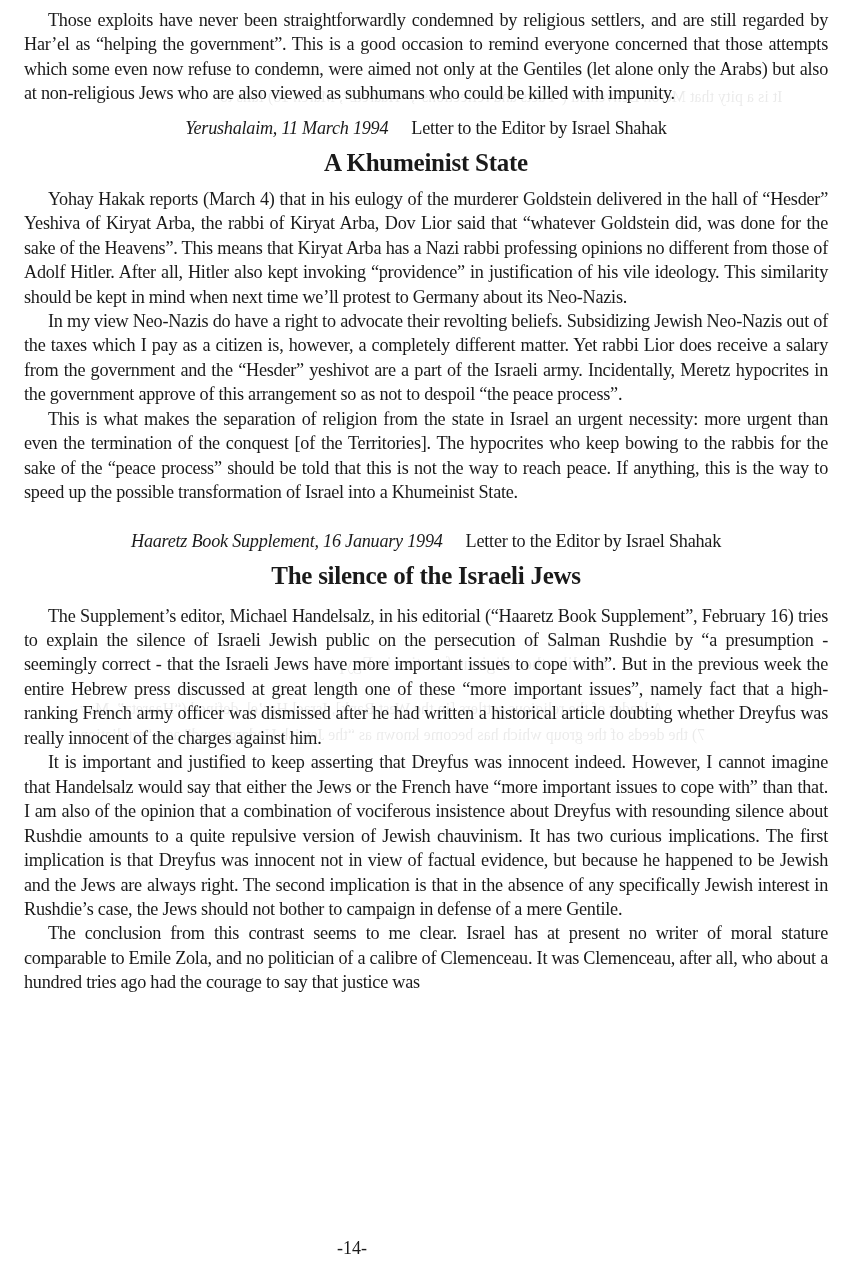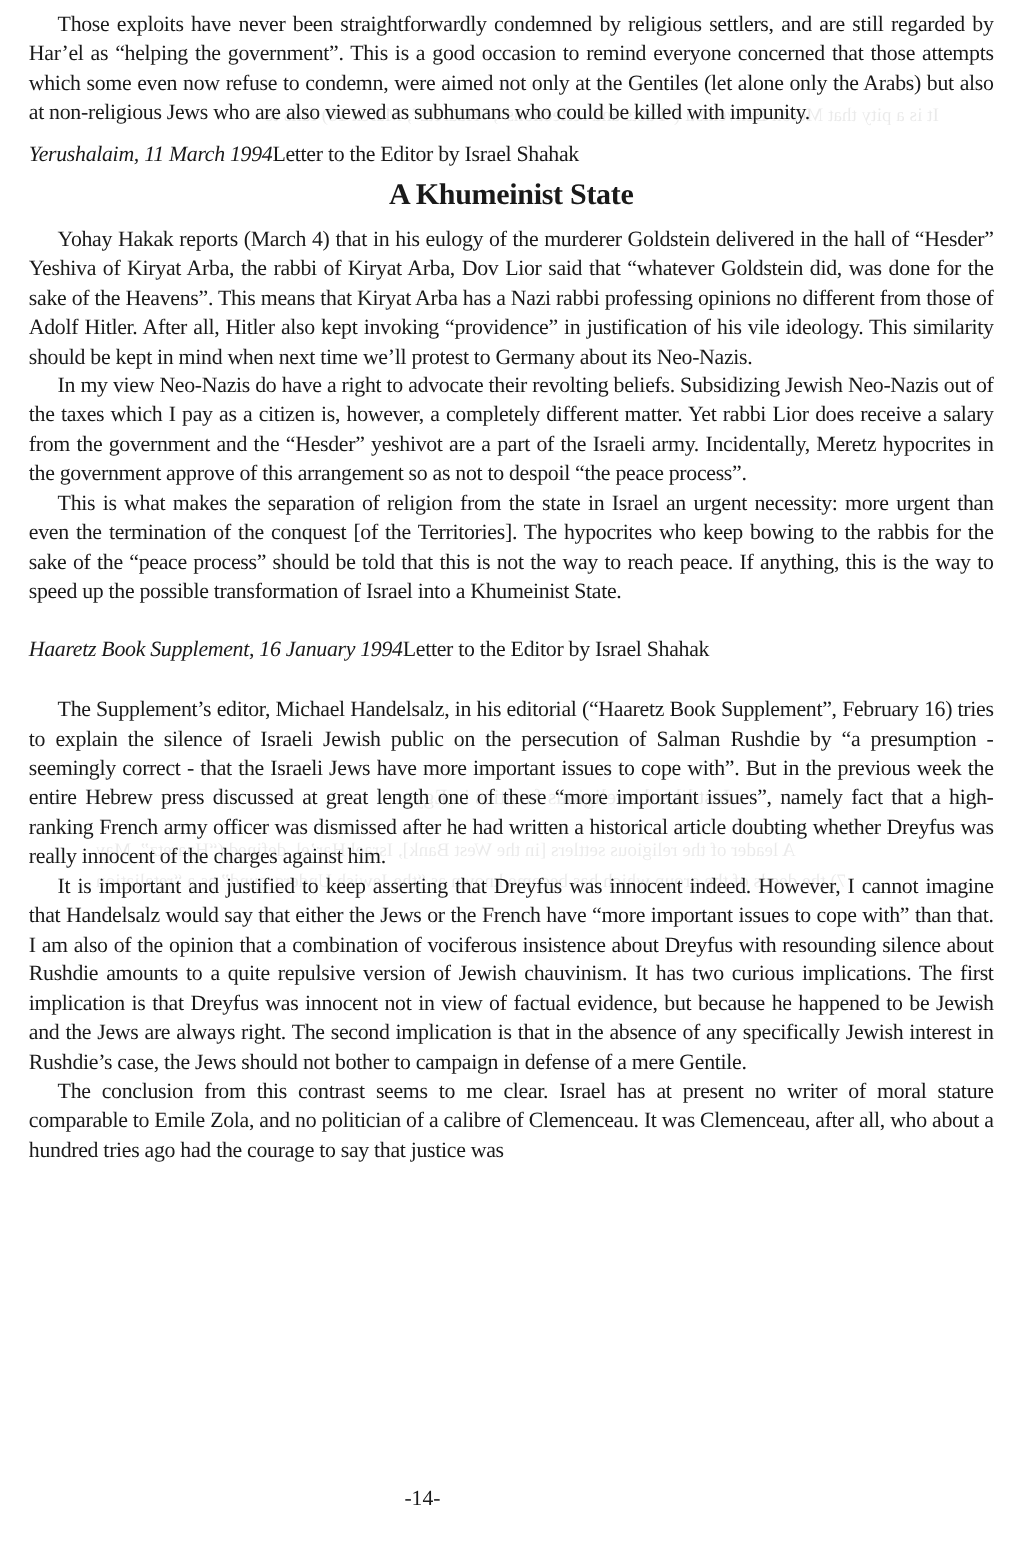"Yerushalaim, 11 March 1994" .dateline { gap: none -> 23px; justify-content: flex-start -> center }
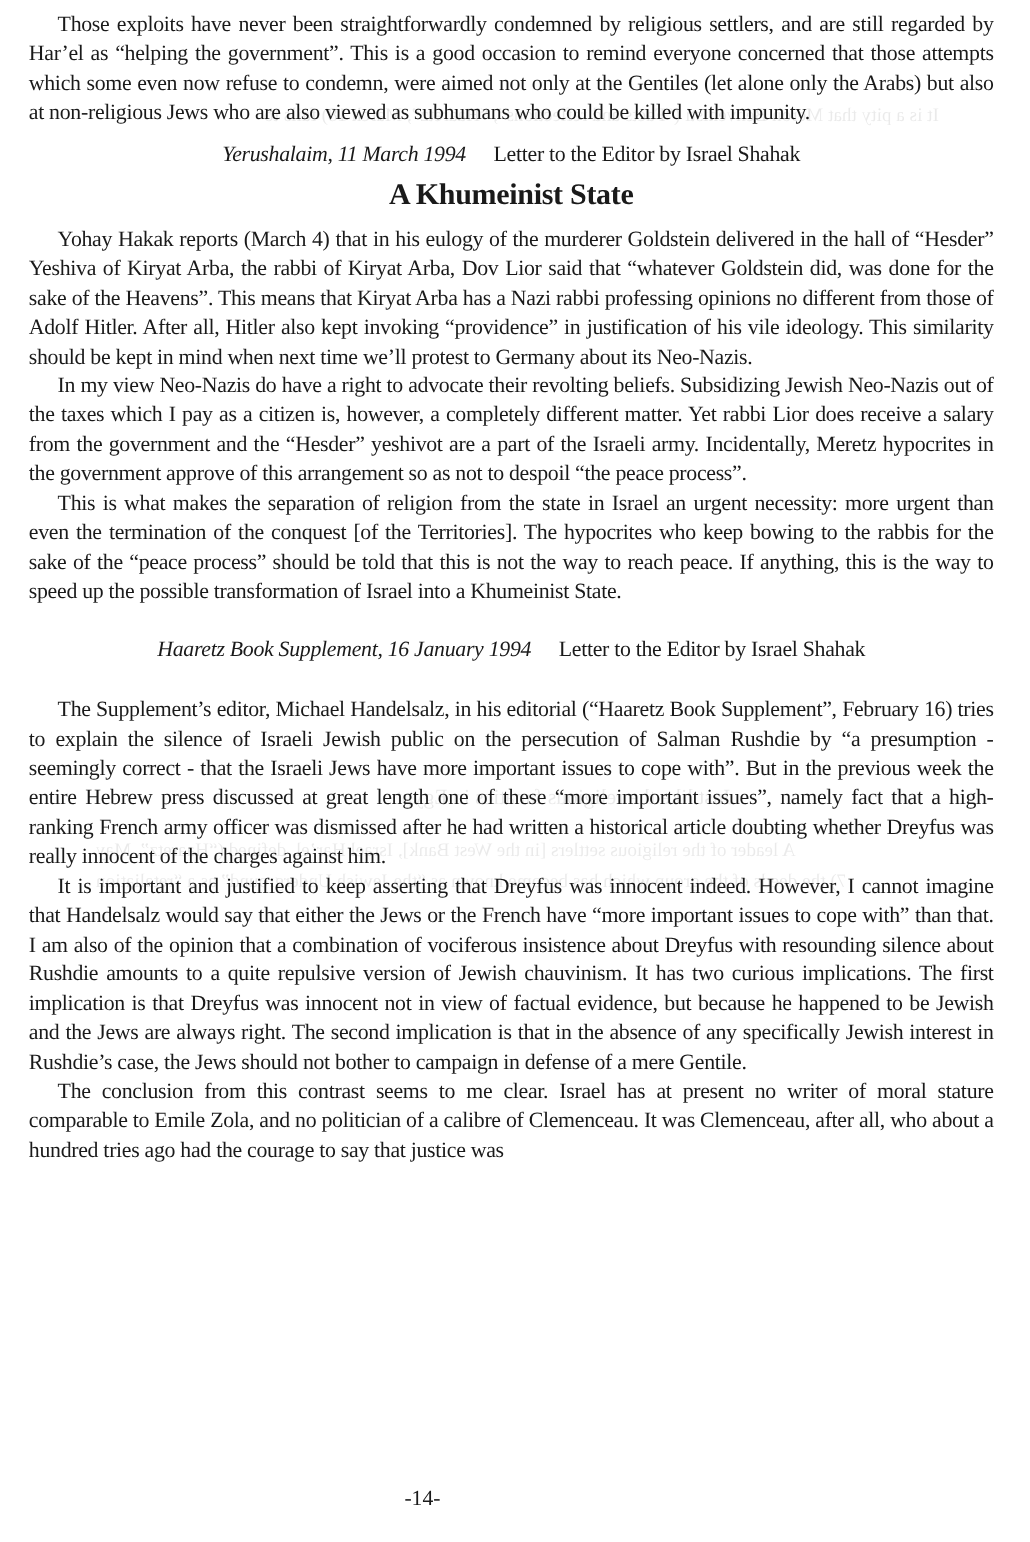"The silence of the Israeli" h2.title { html: none -> <h2>The silence of the Israeli Jews</h2> }
